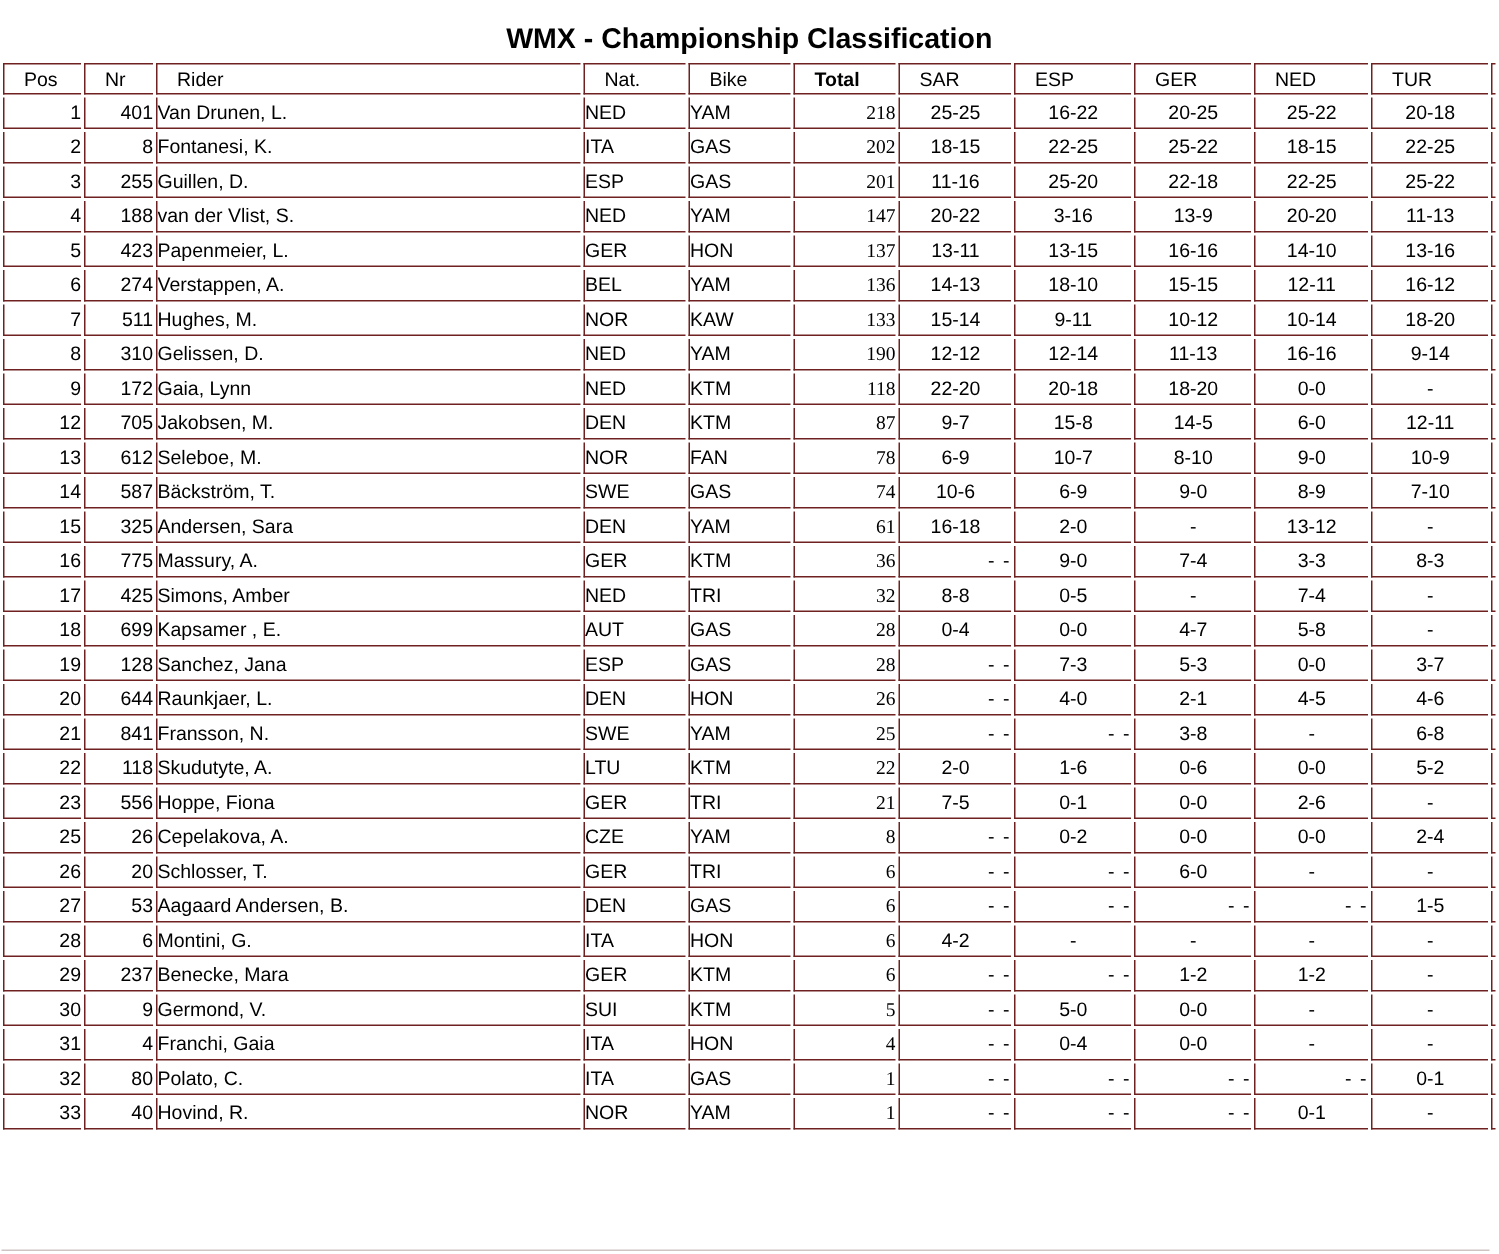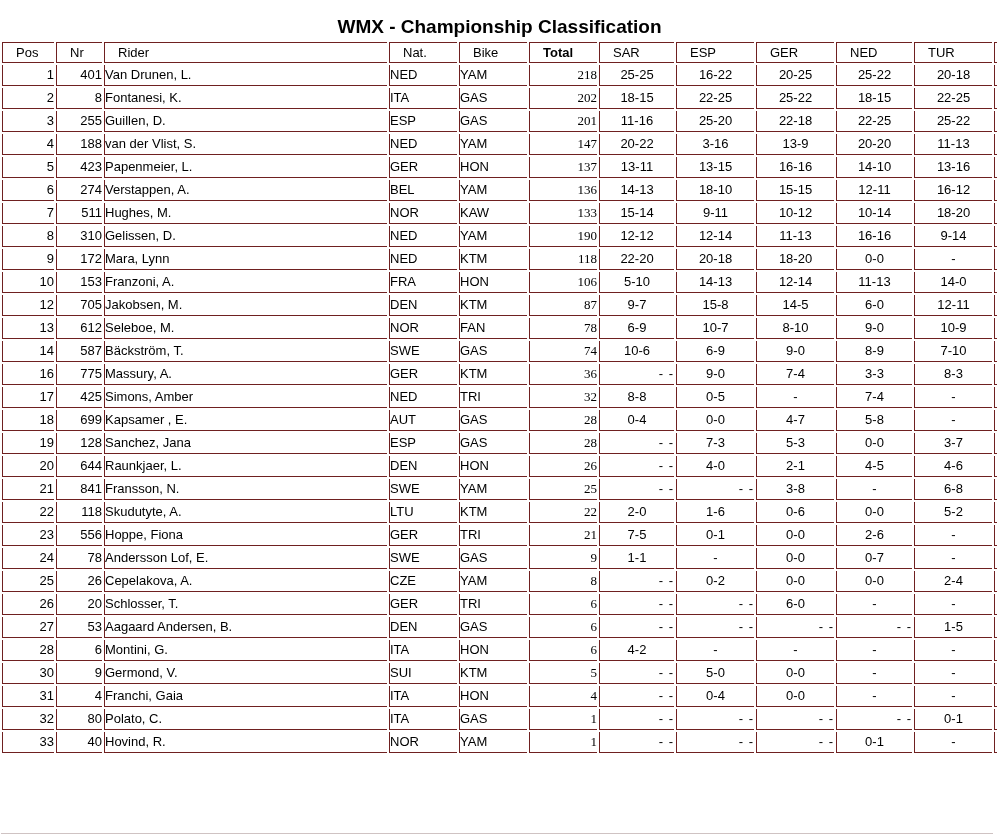"Mara, Lynn" td.al { text: Mara -> Gaia }
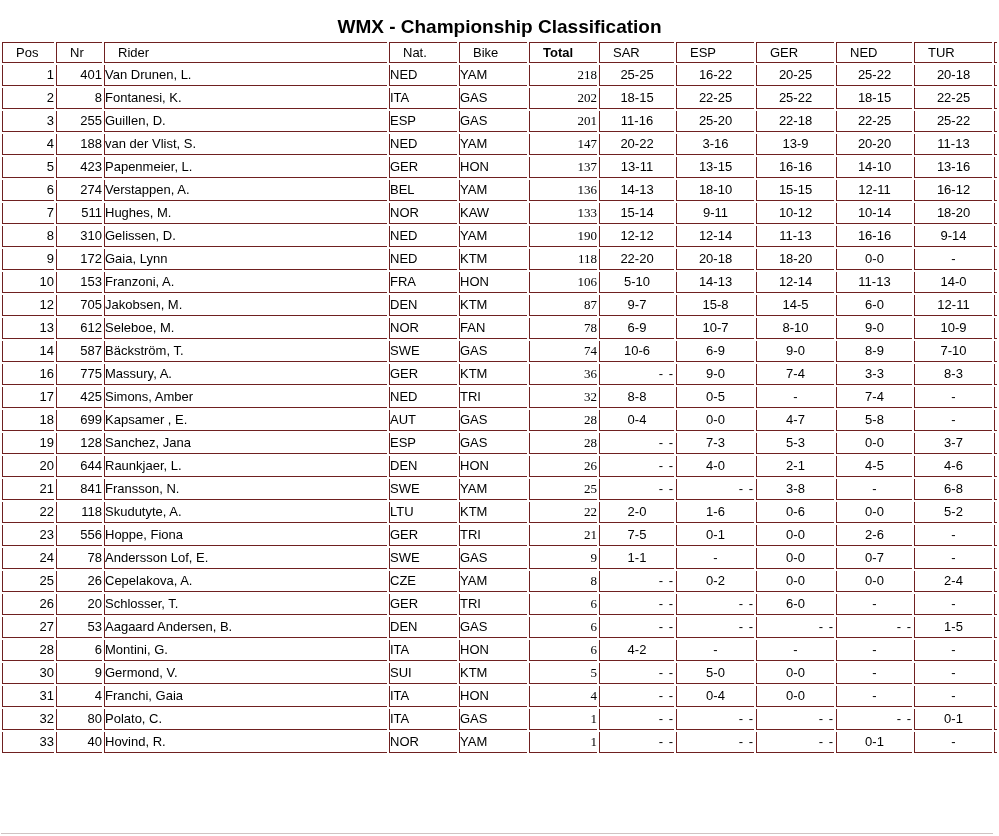"10" tr { html: <tr> <td>10</td> <td>153</td> <td>Franzoni, A.</td> <td>FRA</td> <td>HON</td> <td>106</td> <td>5-10</td> <td>14-13</td> <td>12-14</td> <td>11-13</td> <td>14-0</td> <td></td> </tr> -> none }
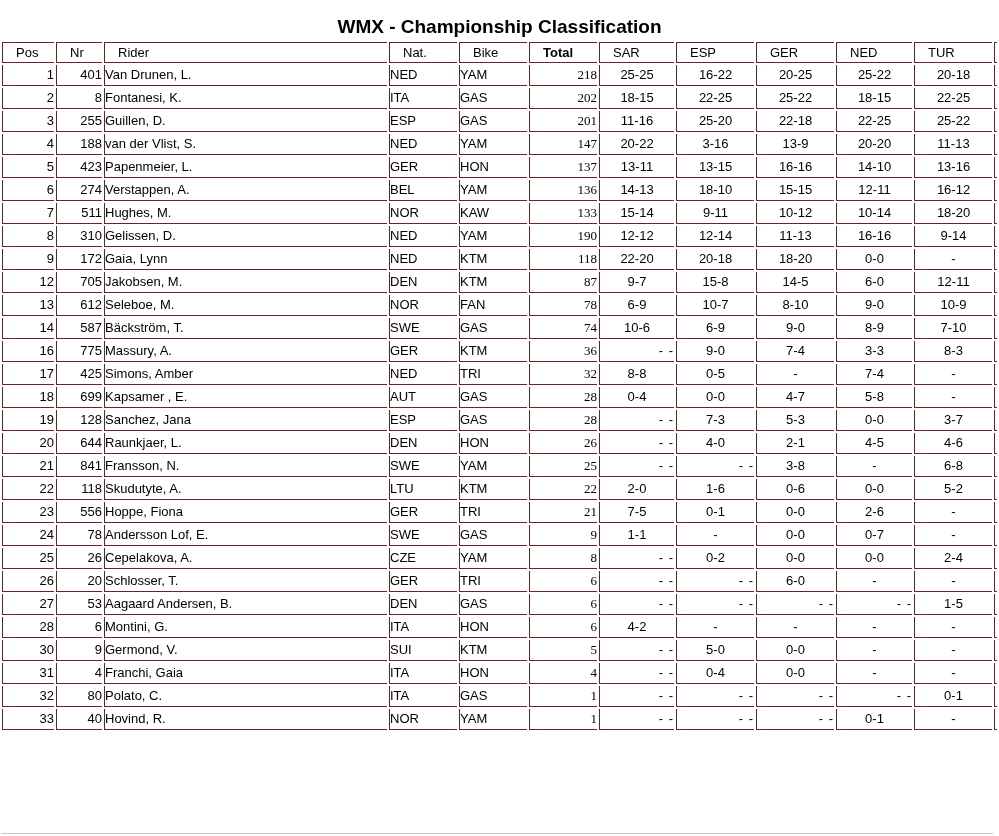"15" tr { html: none -> <tr> <td>15</td> <td>325</td> <td>Andersen, Sara</td> <td>DEN</td> <td>YAM</td> <td>61</td> <td>16-18</td> <td>2-0</td> <td>-</td> <td>13-12</td> <td>-</td> <td></td> </tr> }
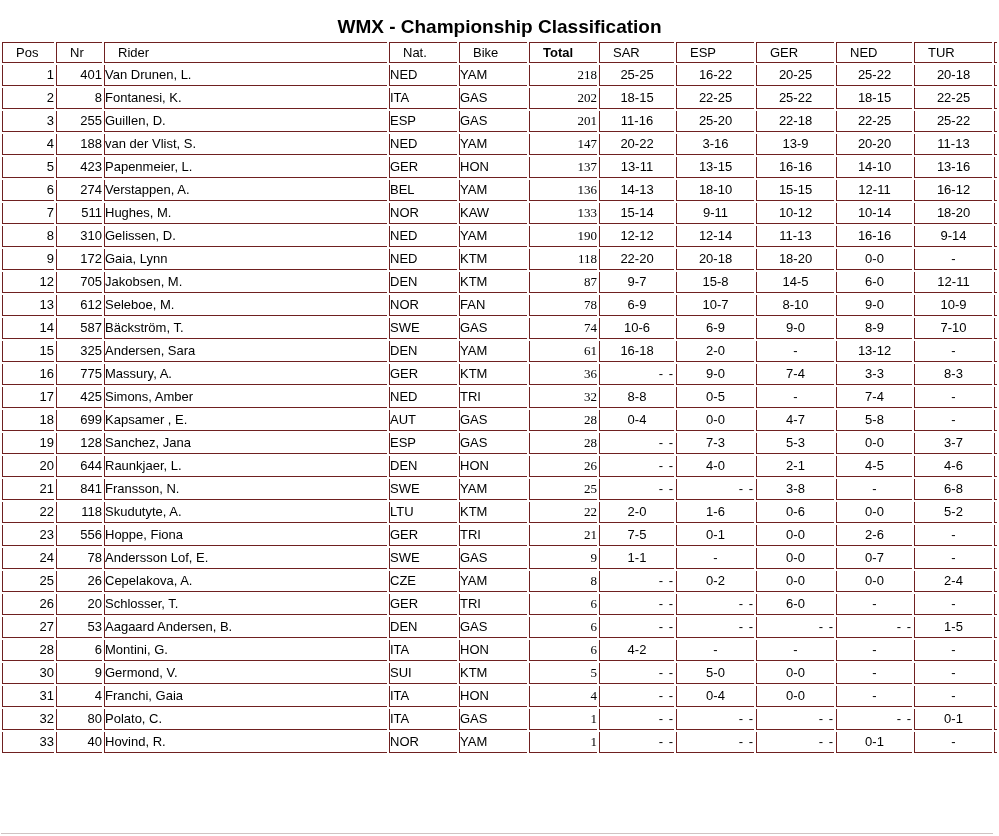"24" tr { html: <tr> <td>24</td> <td>78</td> <td>Andersson Lof, E.</td> <td>SWE</td> <td>GAS</td> <td>9</td> <td>1-1</td> <td>-</td> <td>0-0</td> <td>0-7</td> <td>-</td> <td></td> </tr> -> none }
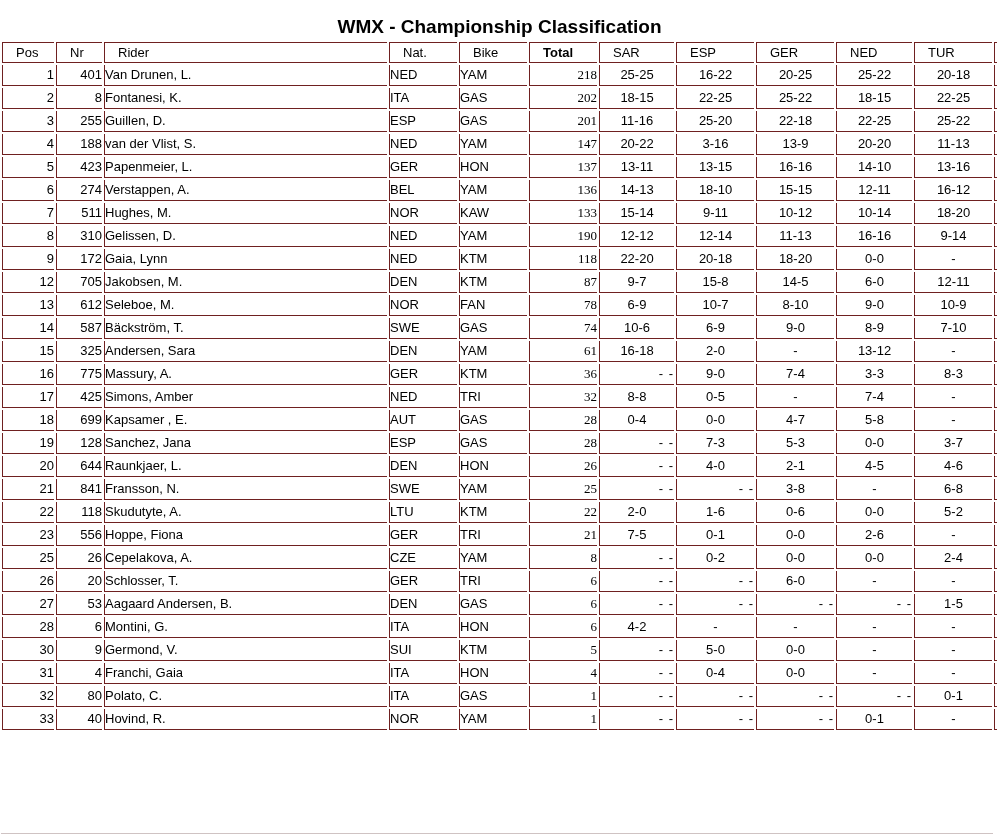"29" tr { html: none -> <tr> <td>29</td> <td>237</td> <td>Benecke, Mara</td> <td>GER</td> <td>KTM</td> <td>6</td> <td>- -</td> <td>- -</td> <td>1-2</td> <td>1-2</td> <td>-</td> <td></td> </tr> }
